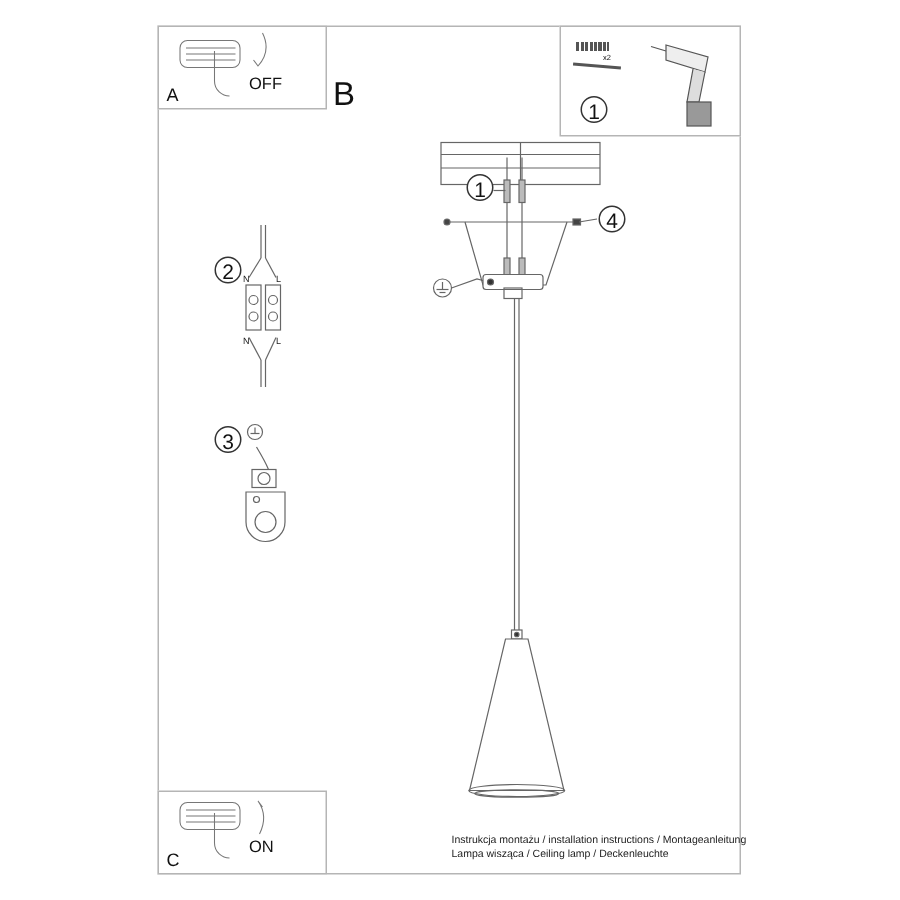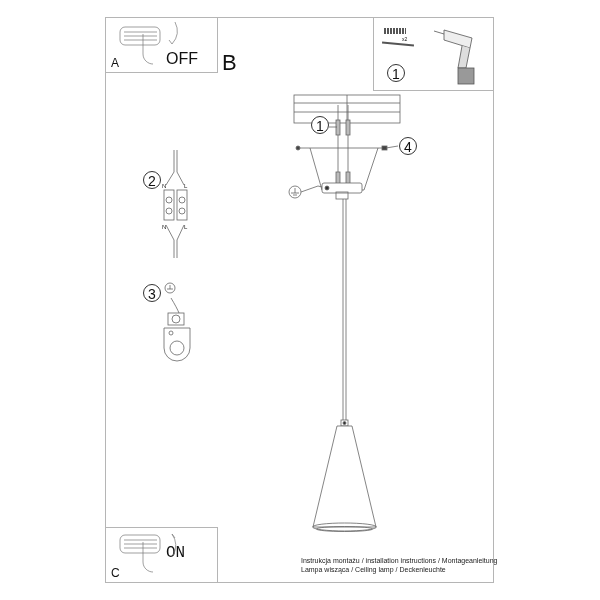"OFF" .sw-label { font-size: 16px -> 11px }
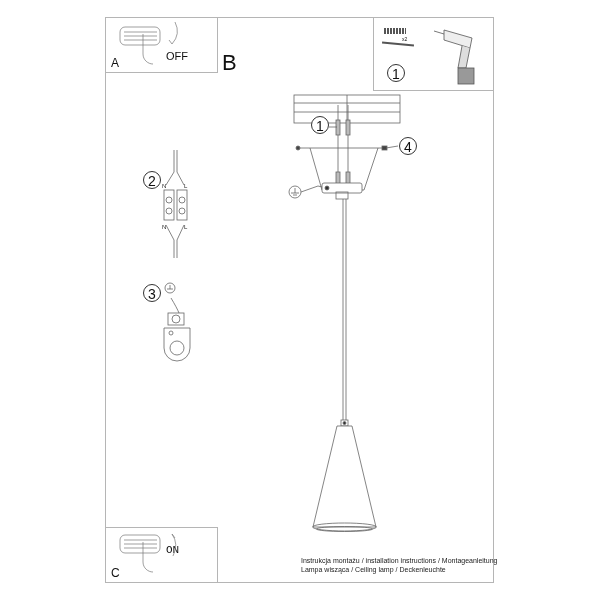"ON" span.sw-label { font-family: Liberation Mono, monospace -> none; top: 16px -> 31px }
